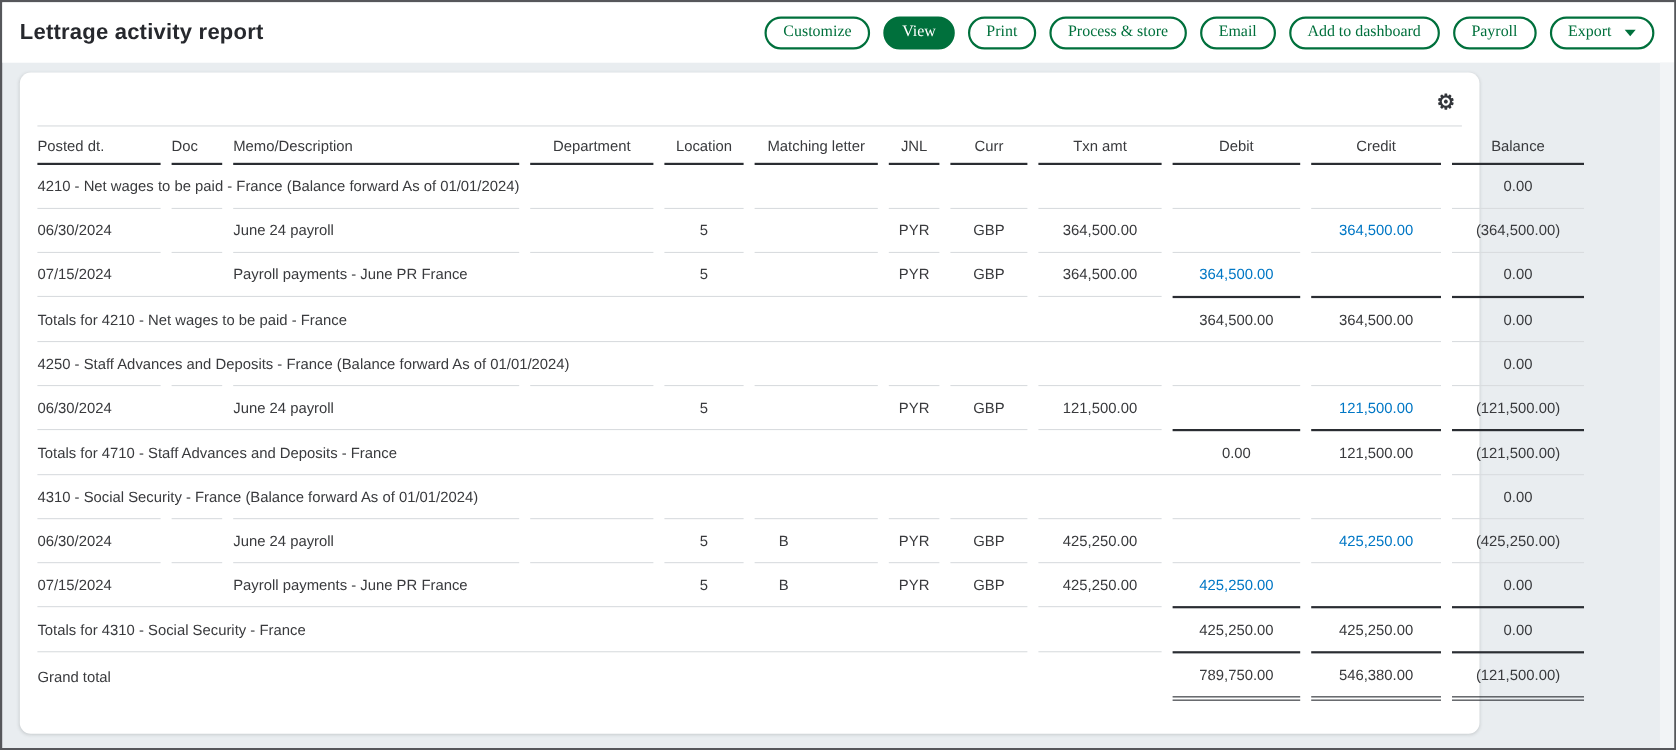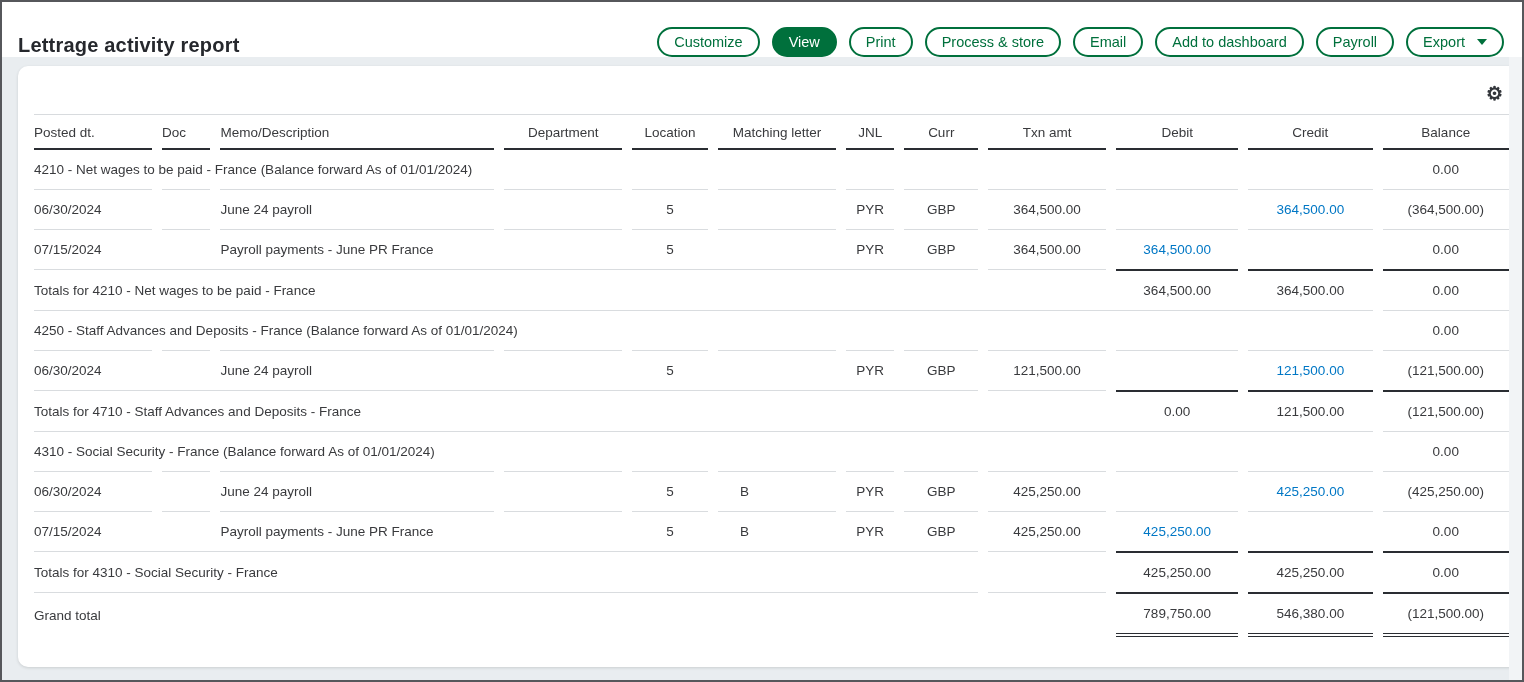"Lettrage activity report" .topbar { align-items: flex-end -> center }
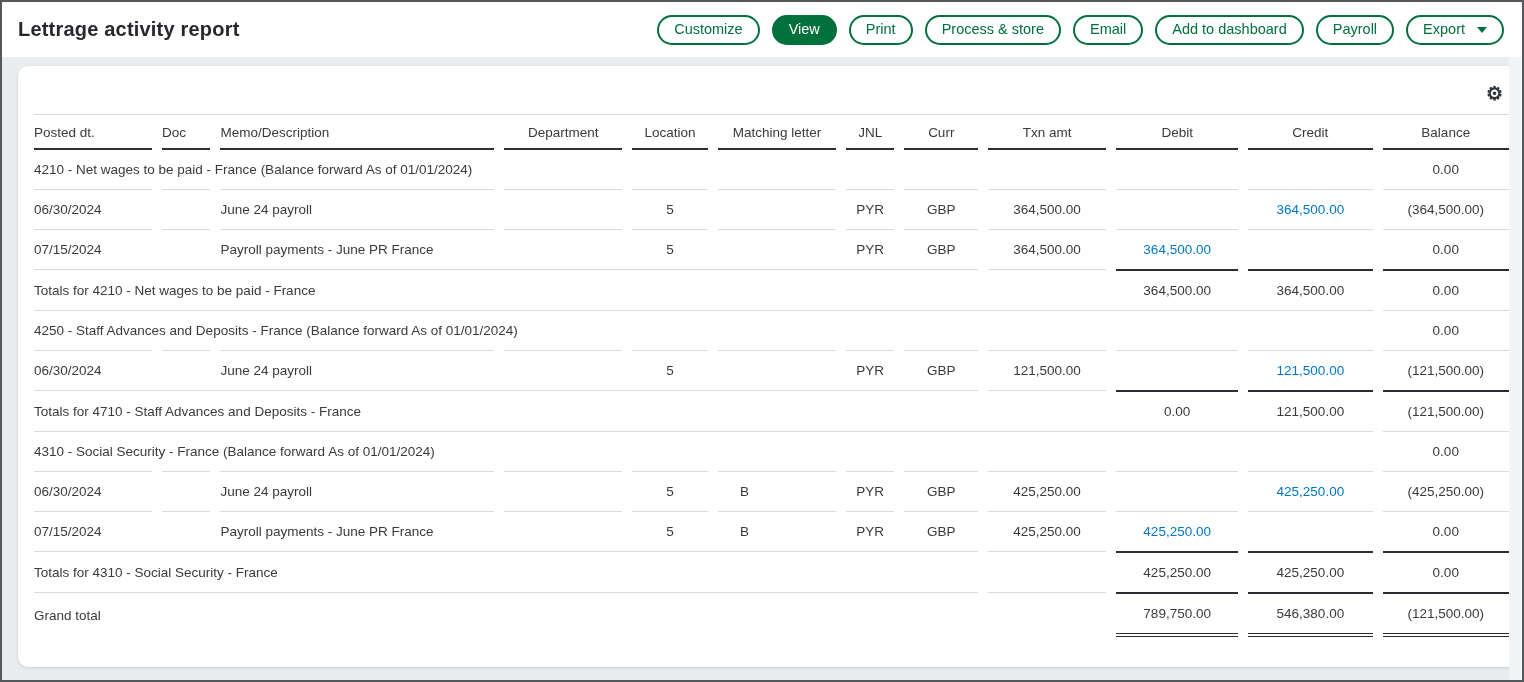"Customize" .btn { font-family: Liberation Sans, sans-serif -> Liberation Serif, serif }
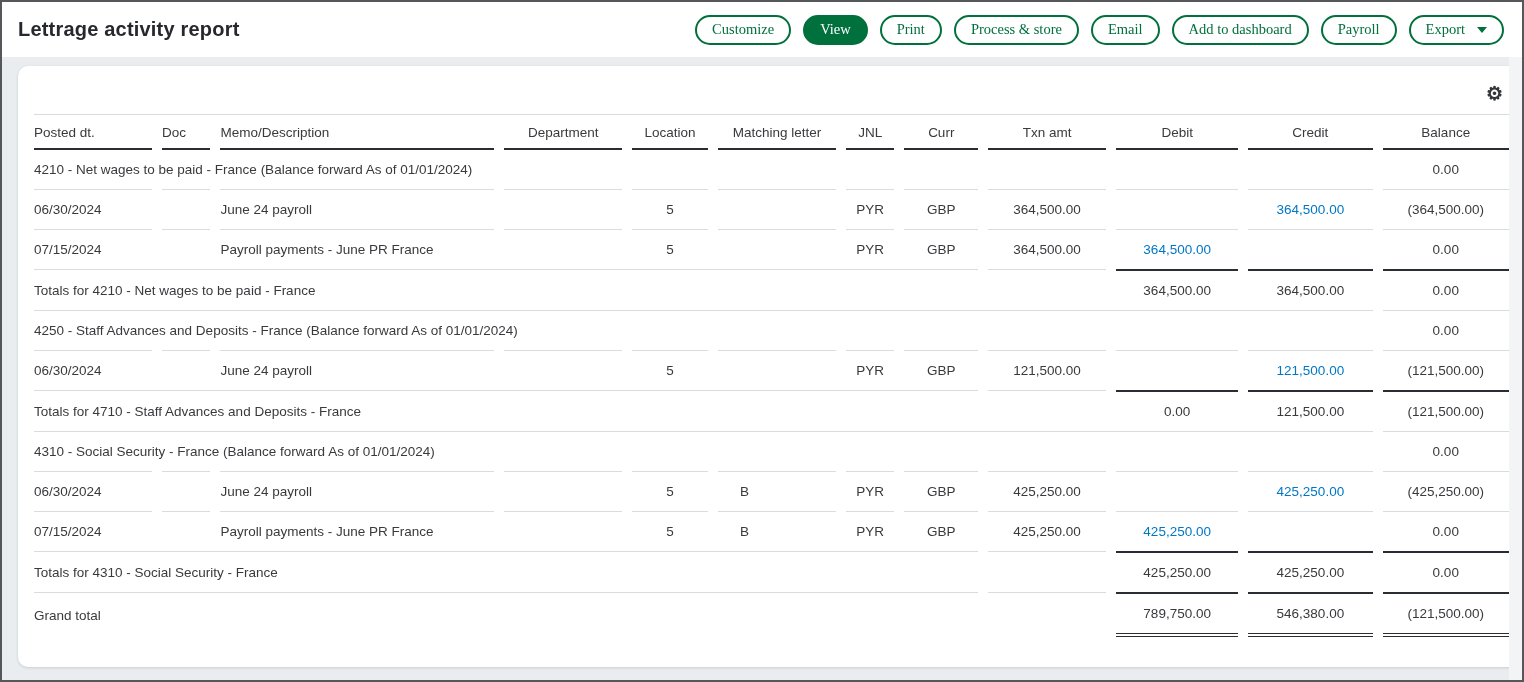"Posted dt." .card { width: 1507px -> 1327px }
